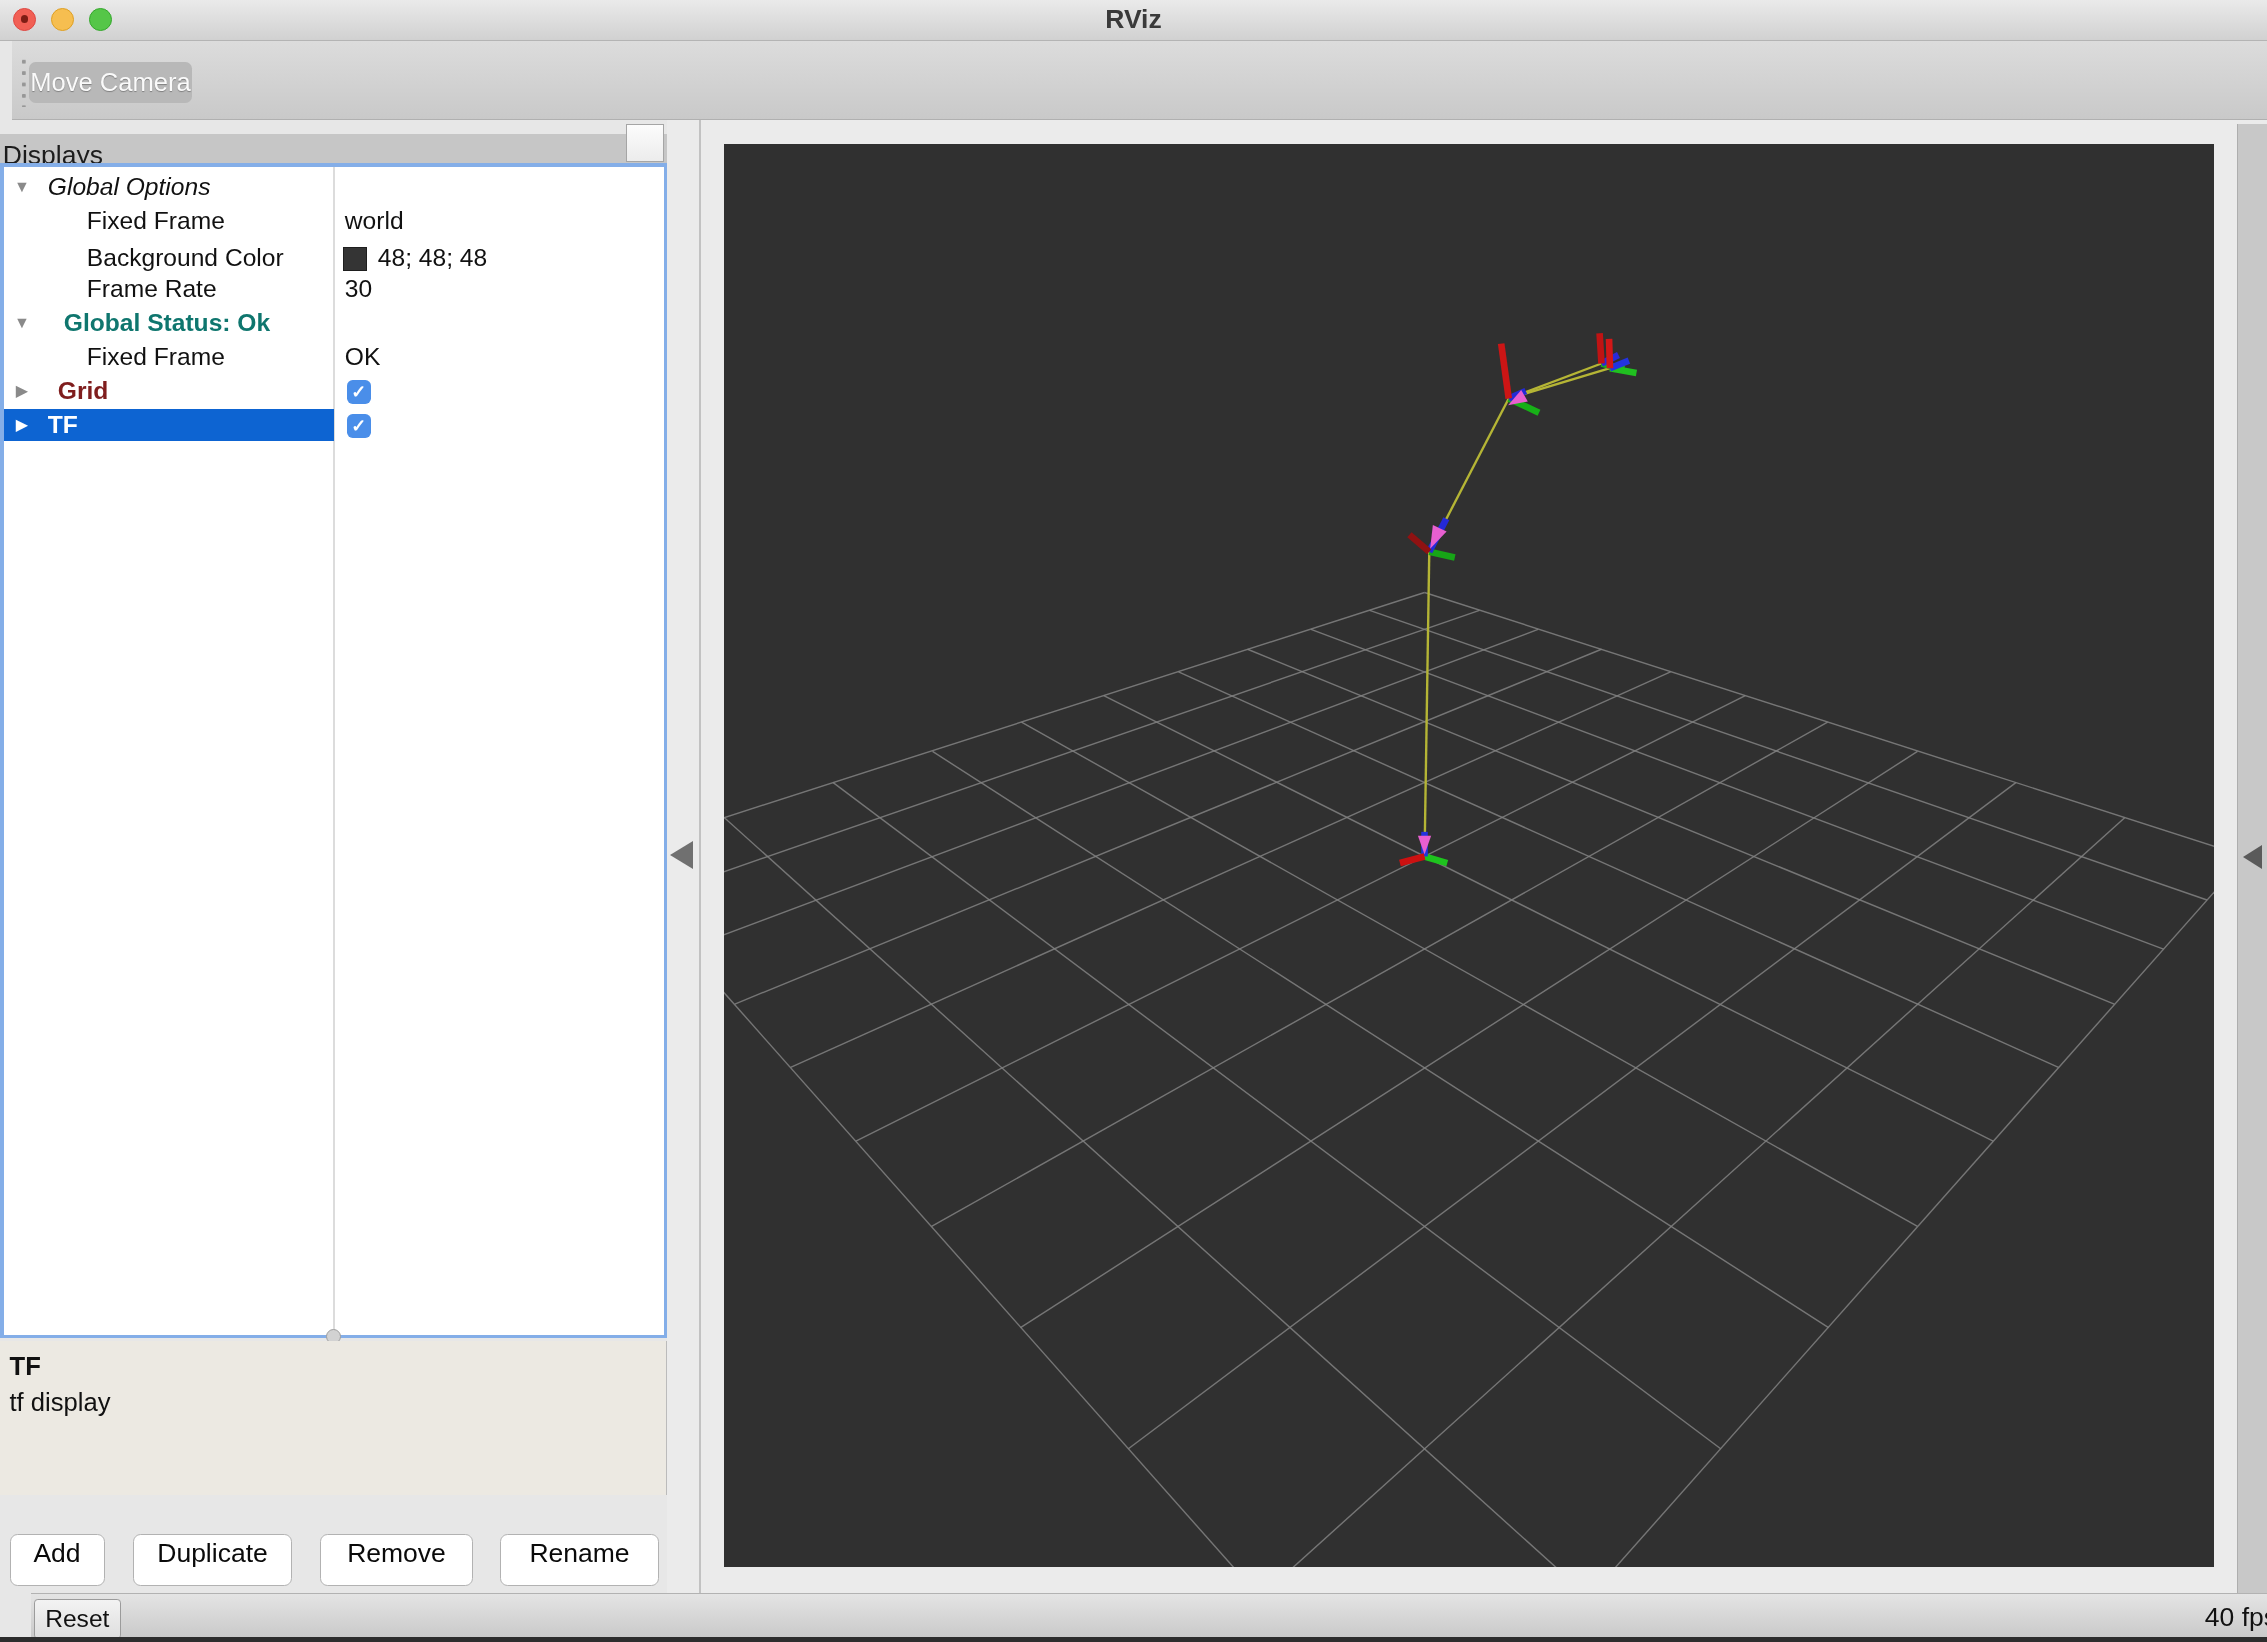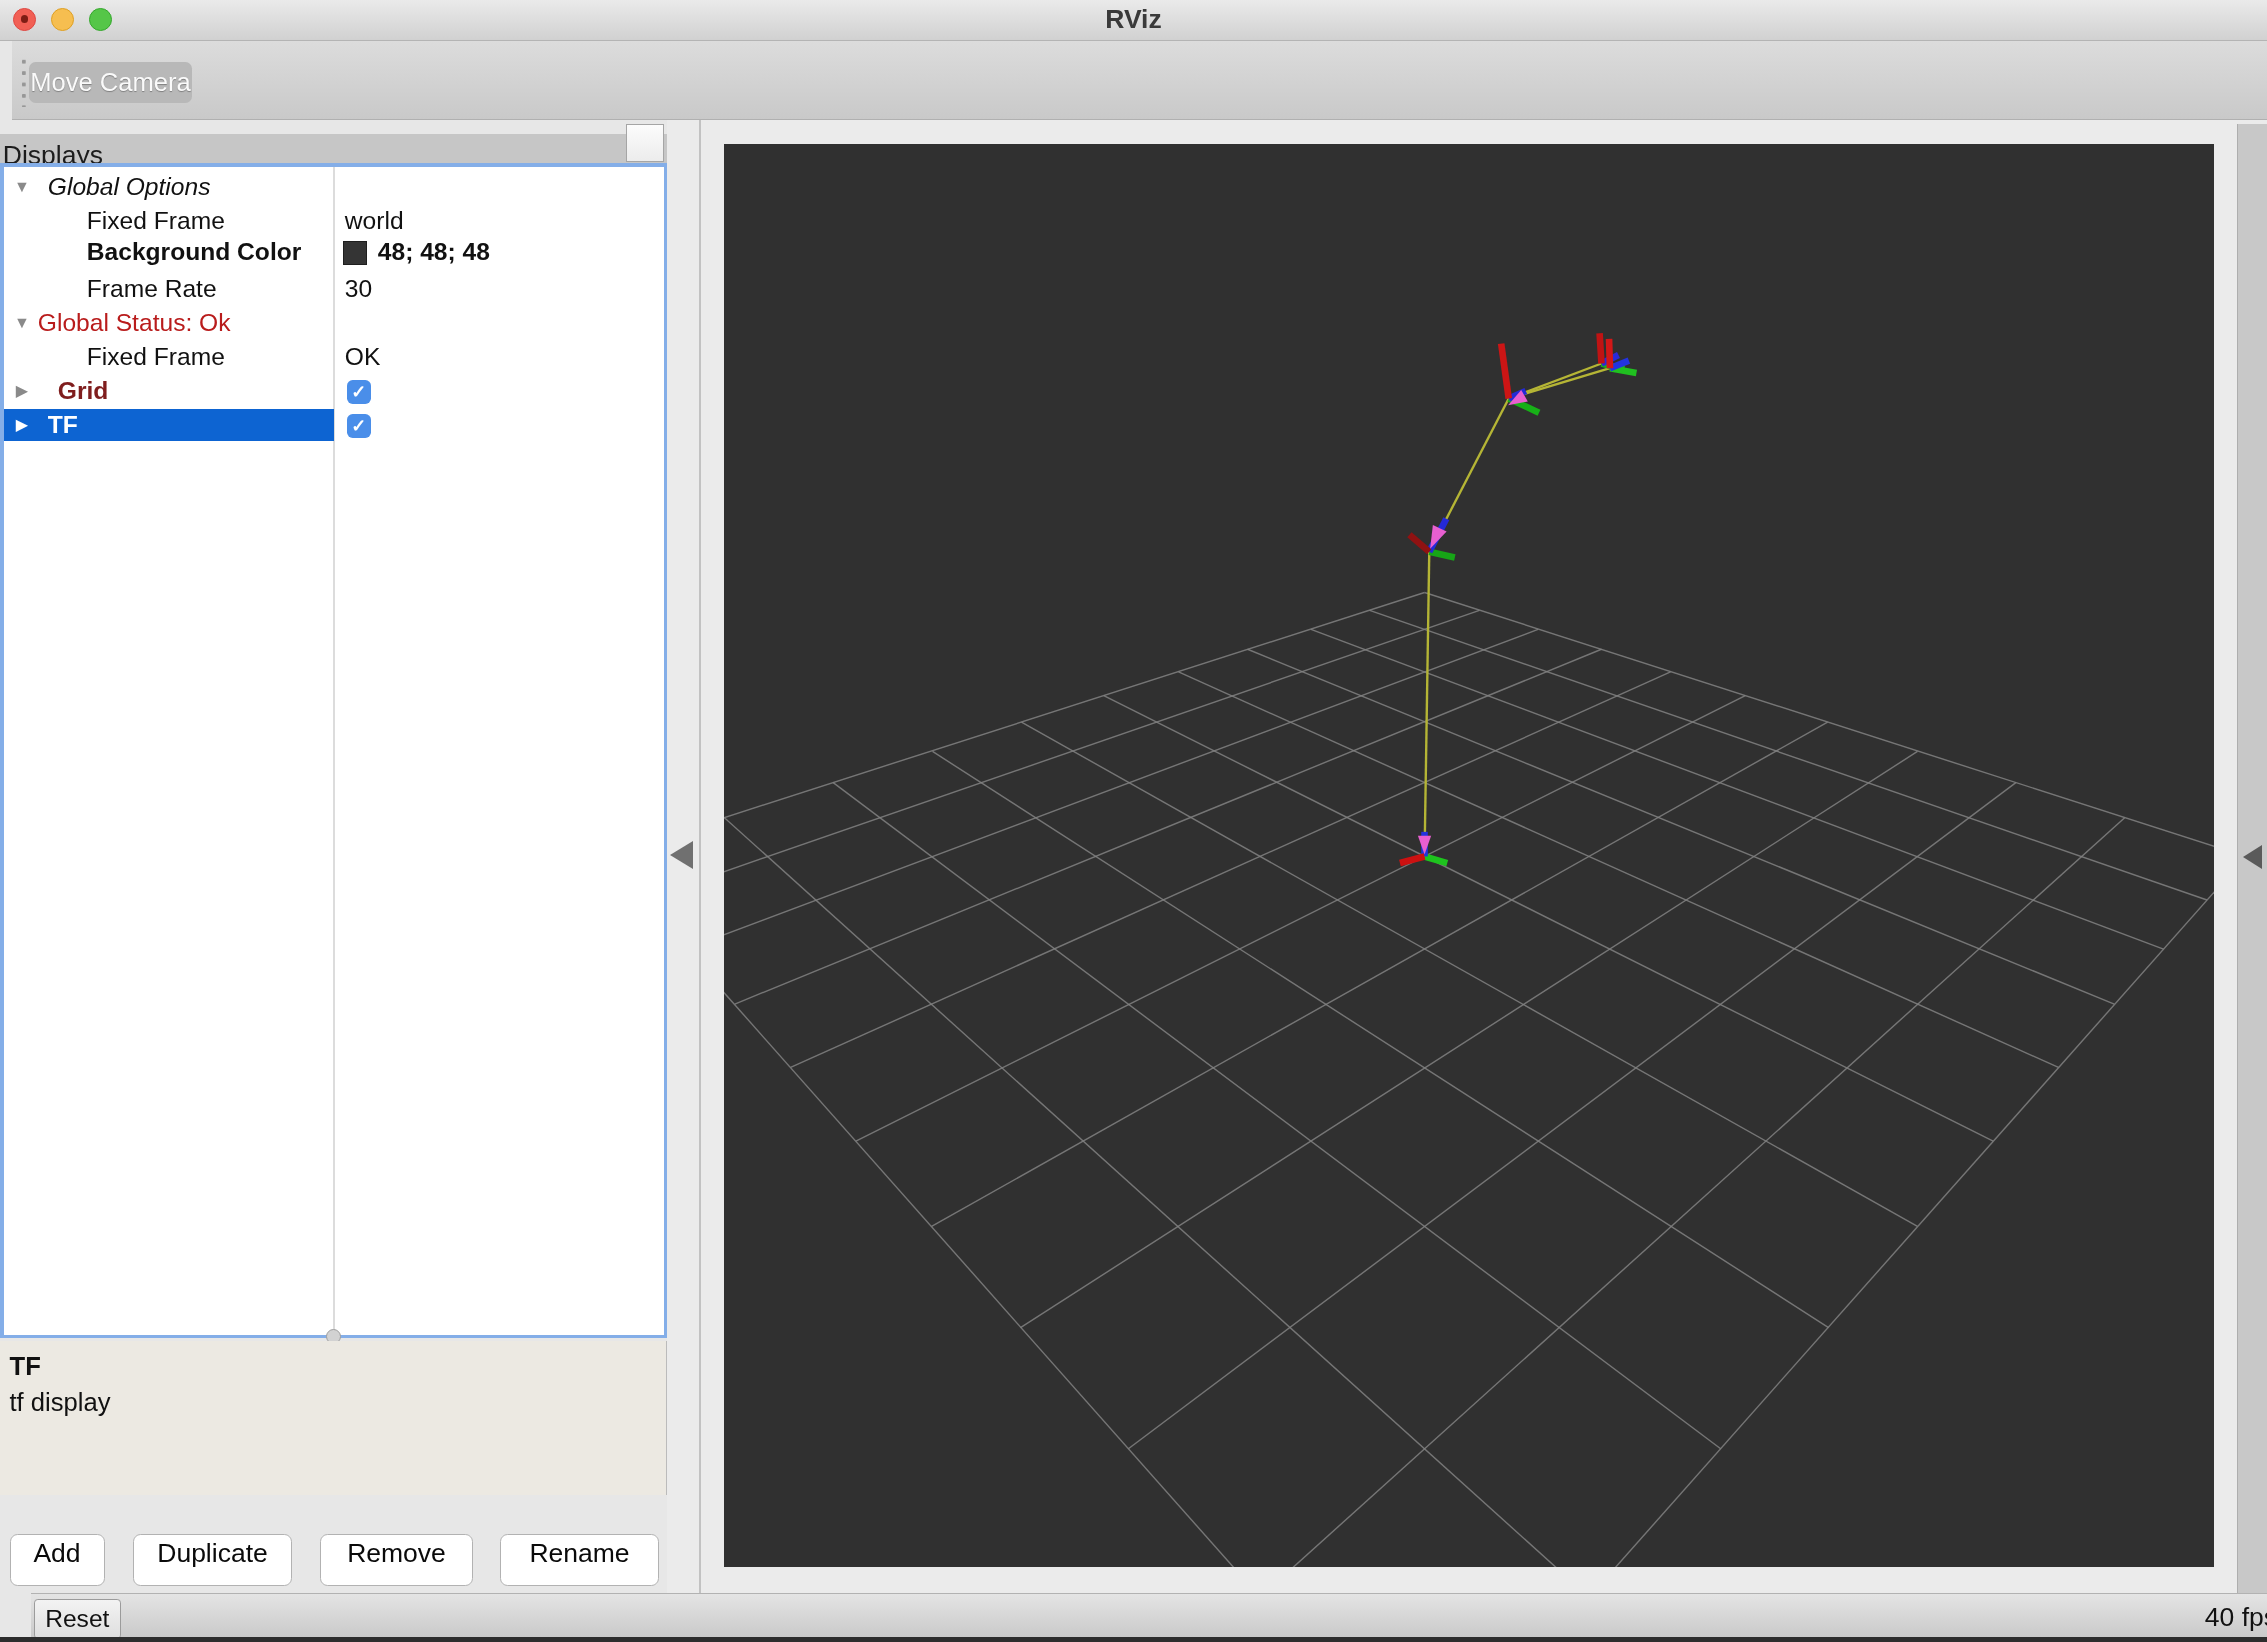"Background Color" div.trow { font-weight: bold -> none; top: 68px -> 74px }
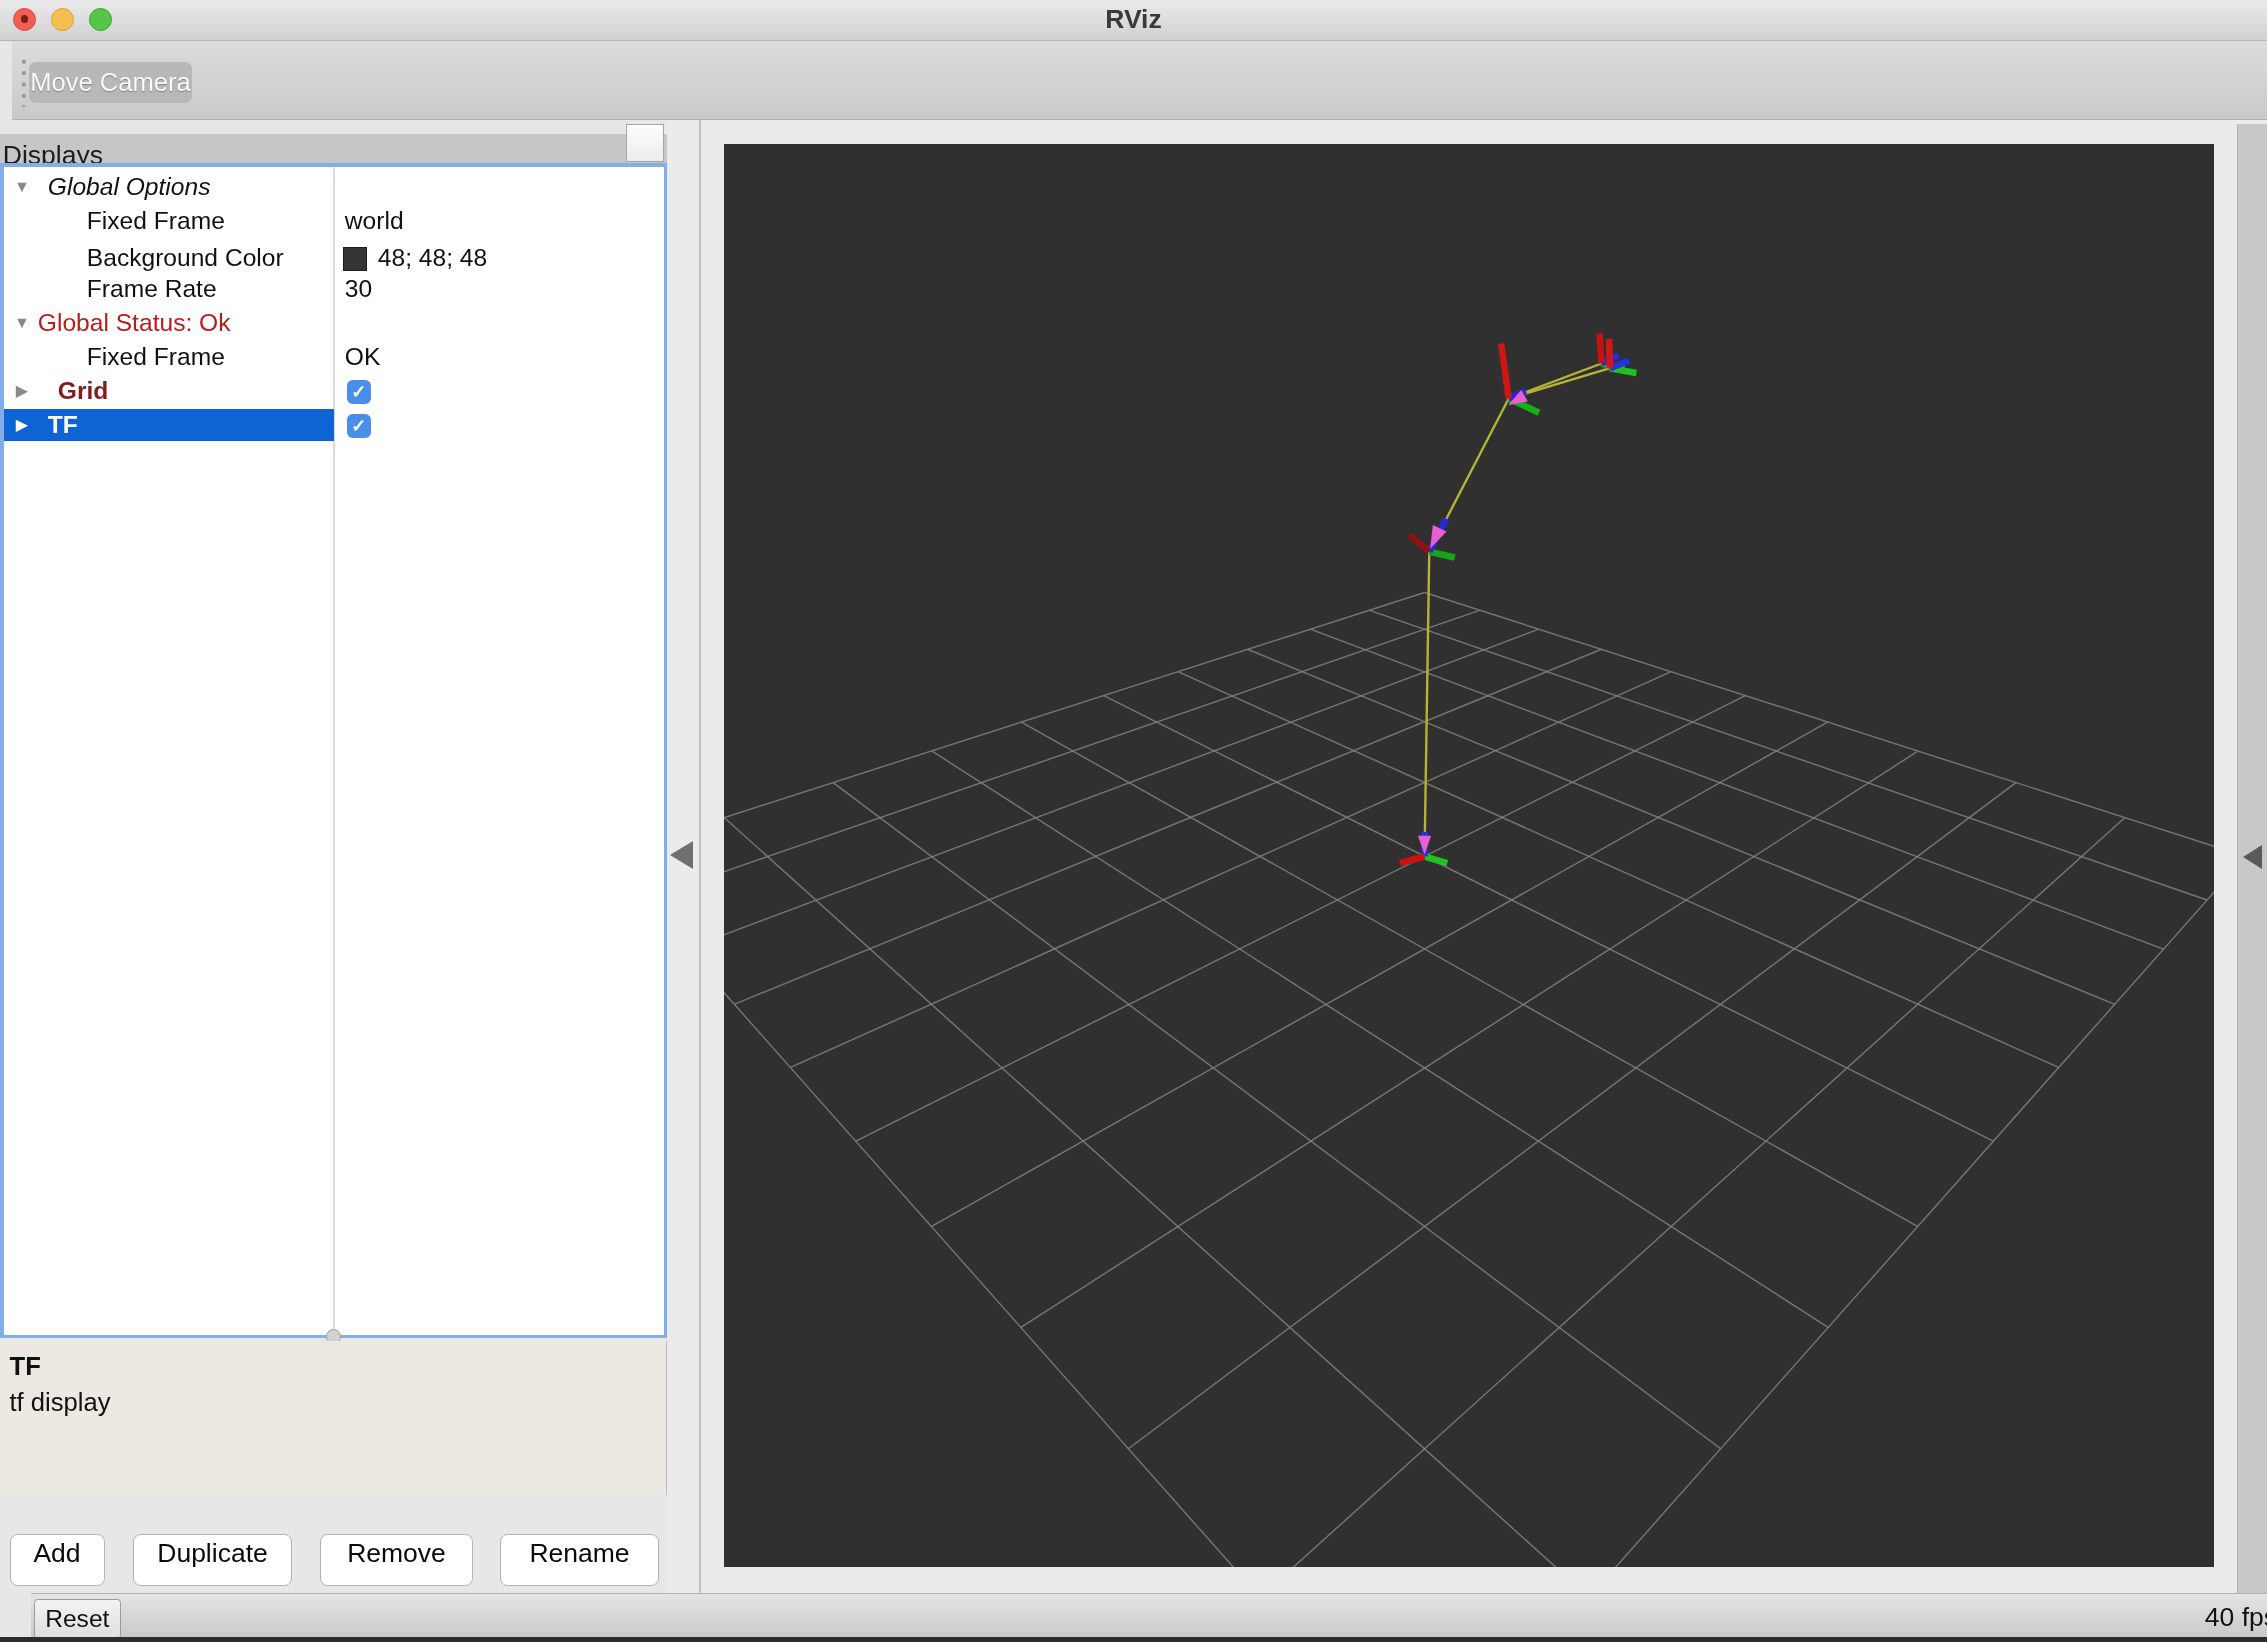"Global Status: Ok" span.rlabel { color: #b91c1c -> #0f766e; font-weight: none -> bold; left: 34px -> 60px }
